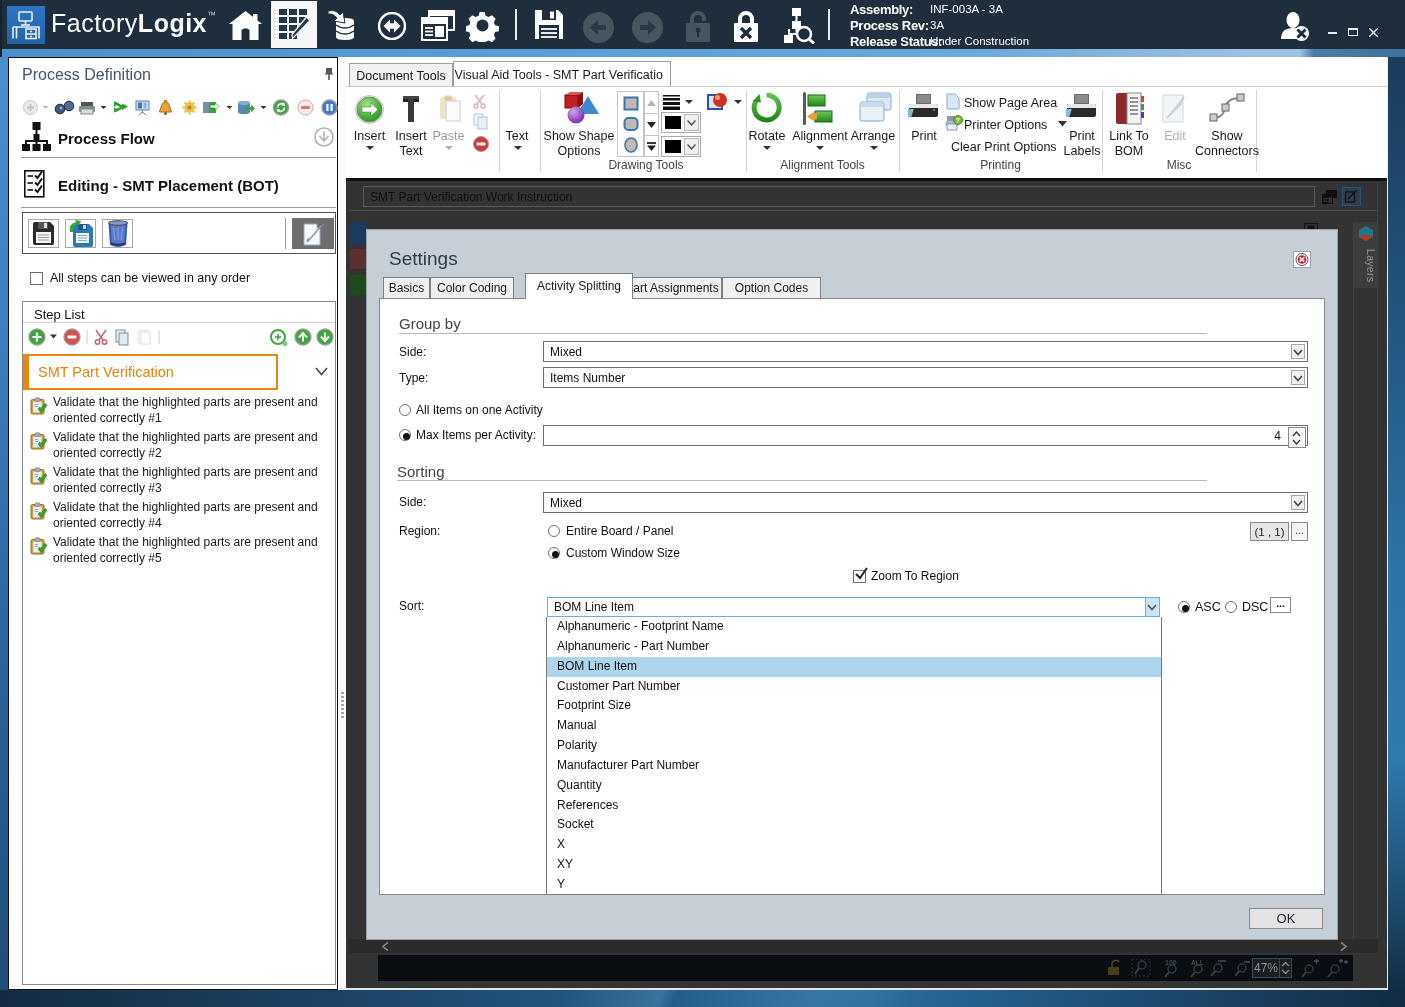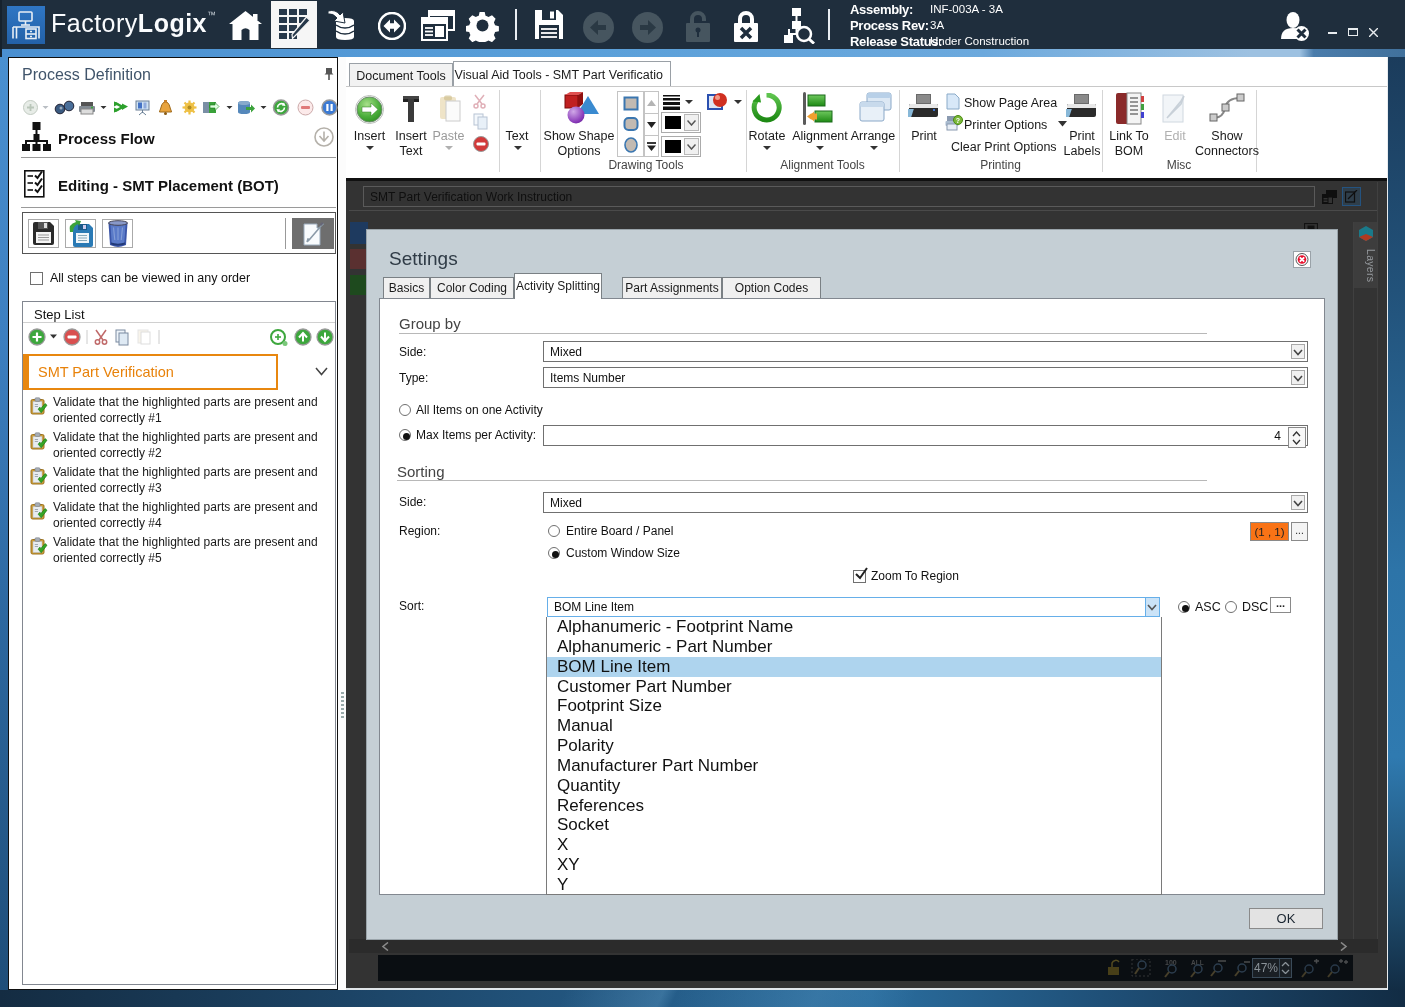"Activity Splitting" div.abs { left: 147px -> 158px; width: 88px -> 108px }
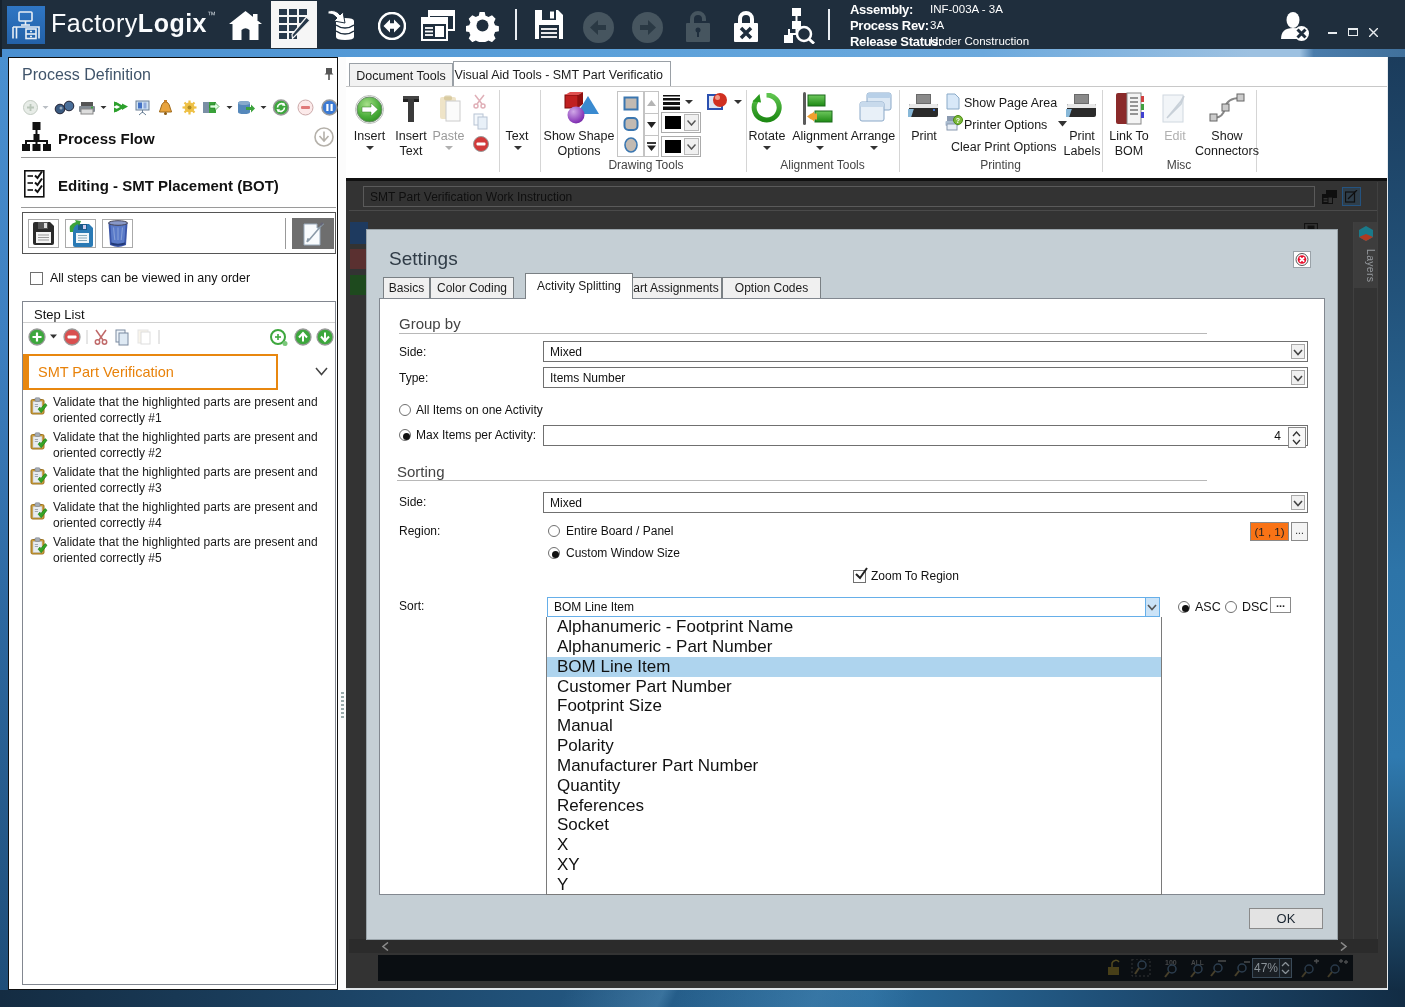"(1 , 1)" div.abs { background: #f97316 -> #e5e5e5 }
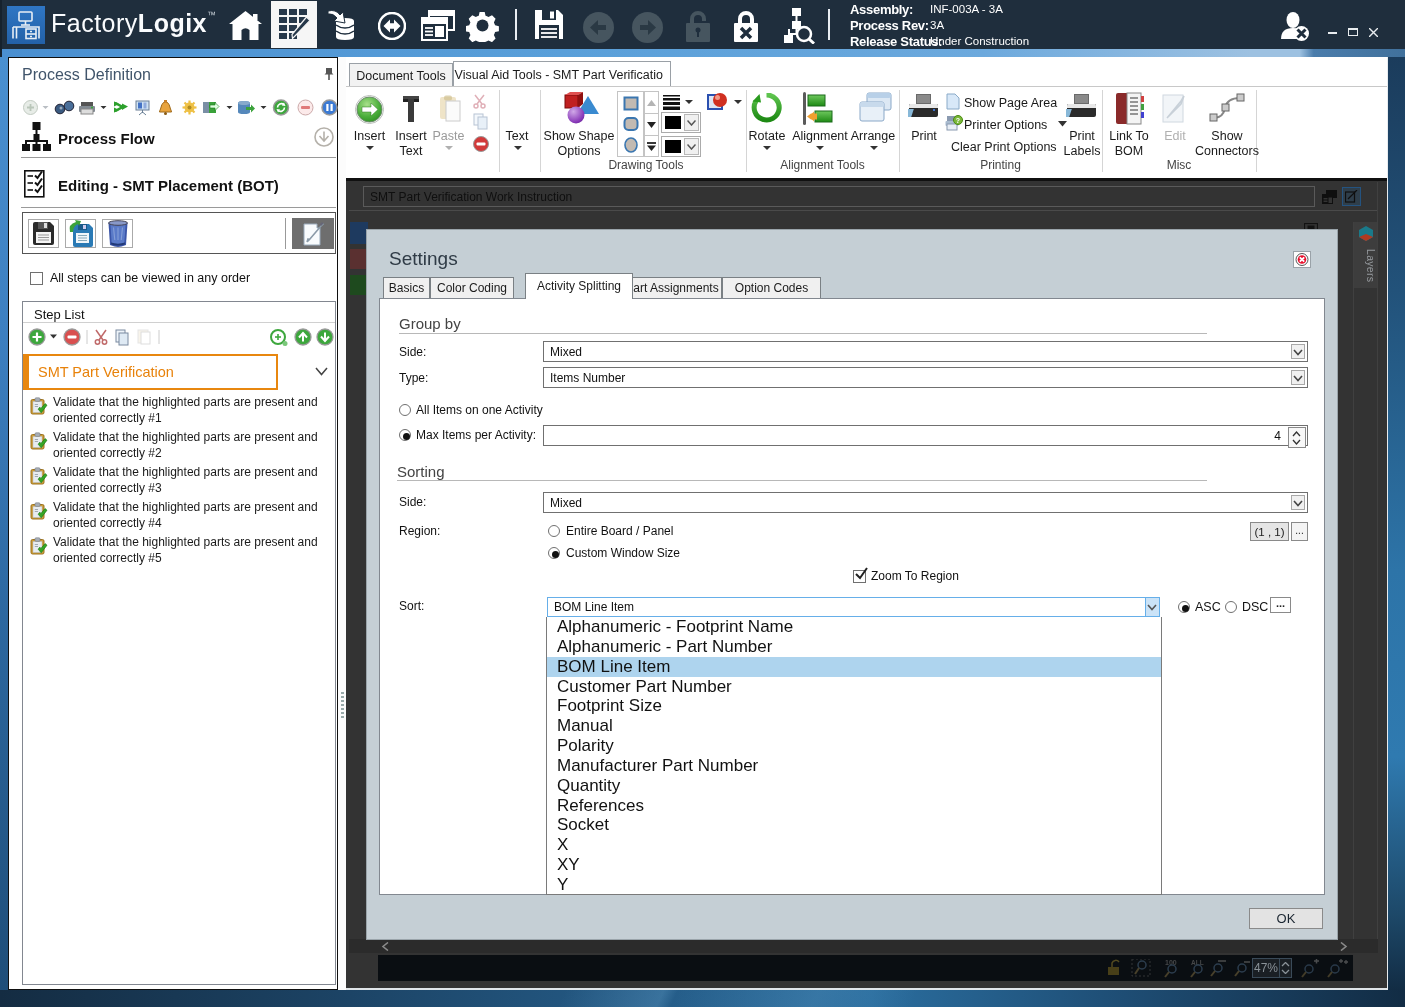"Alphanumeric - Footprint Name" #sortlist .li { font-size: 17px -> 12px }
